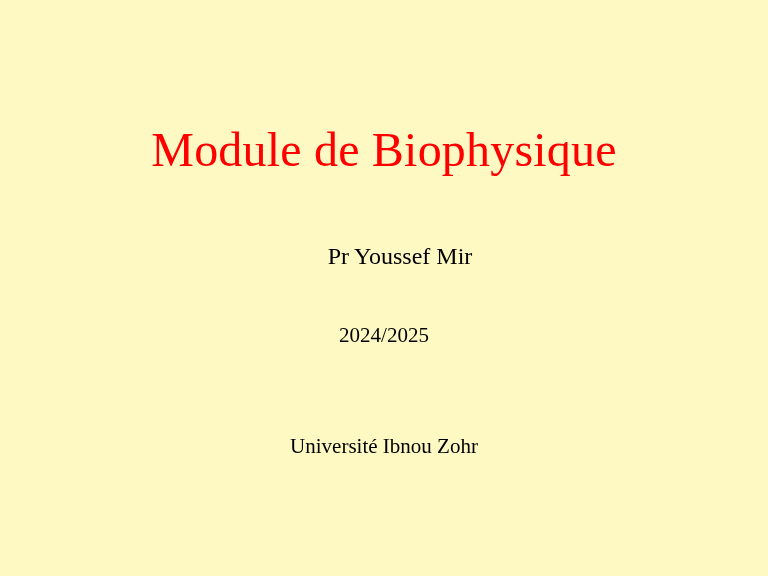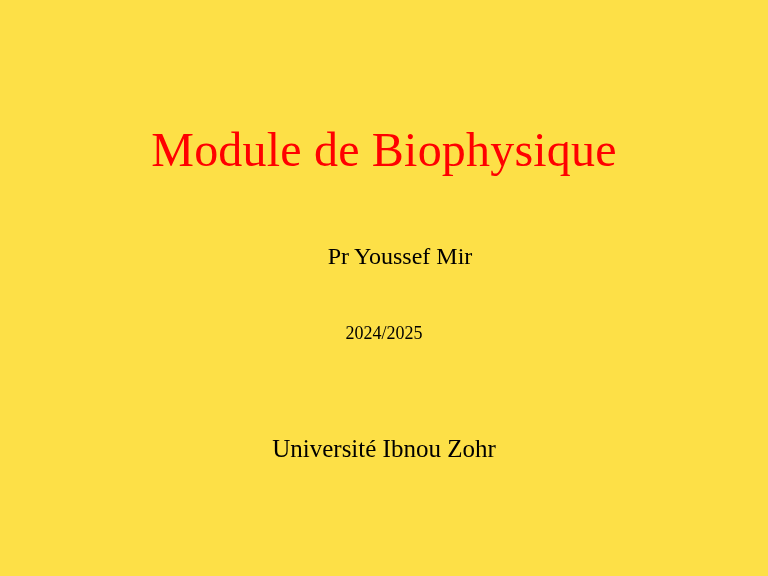"Module de Biophysique" .slide { background: #fde047 -> #fef9c3 }
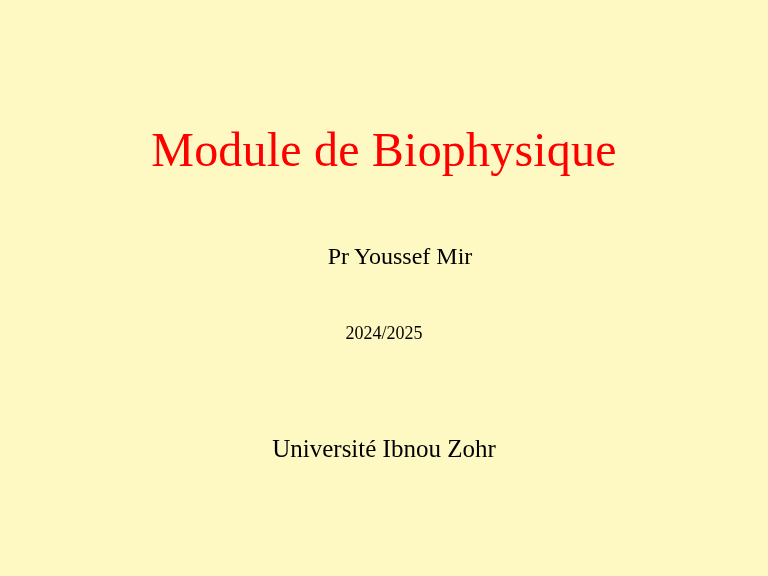"2024/2025" .academic { font-size: 18px -> 21px }
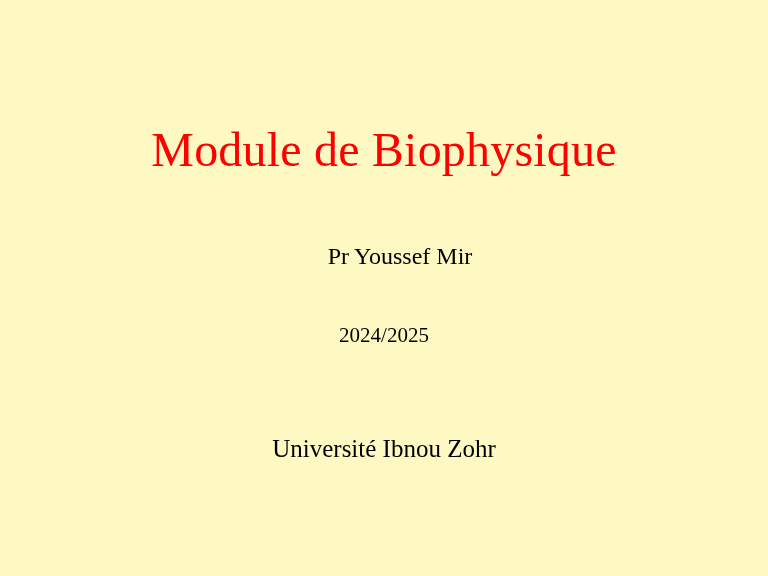"Université Ibnou Zohr" .institution { font-size: 25px -> 21px }
